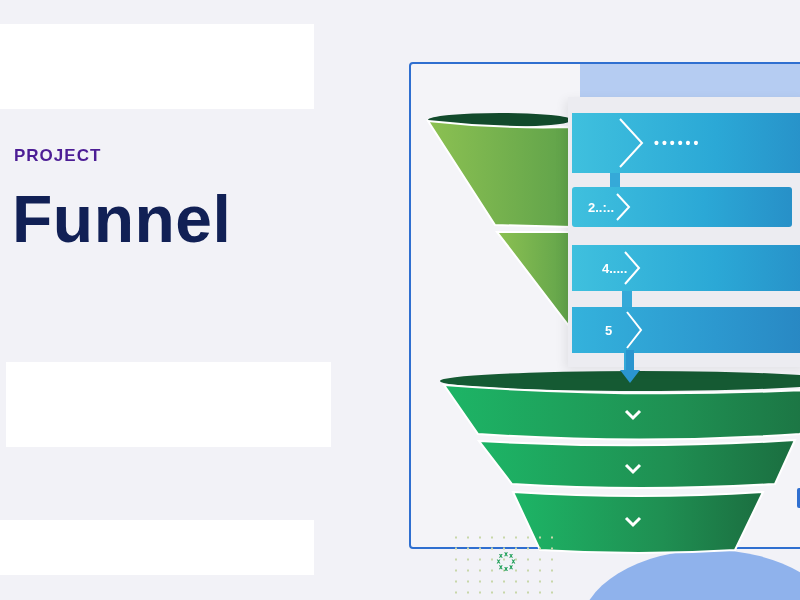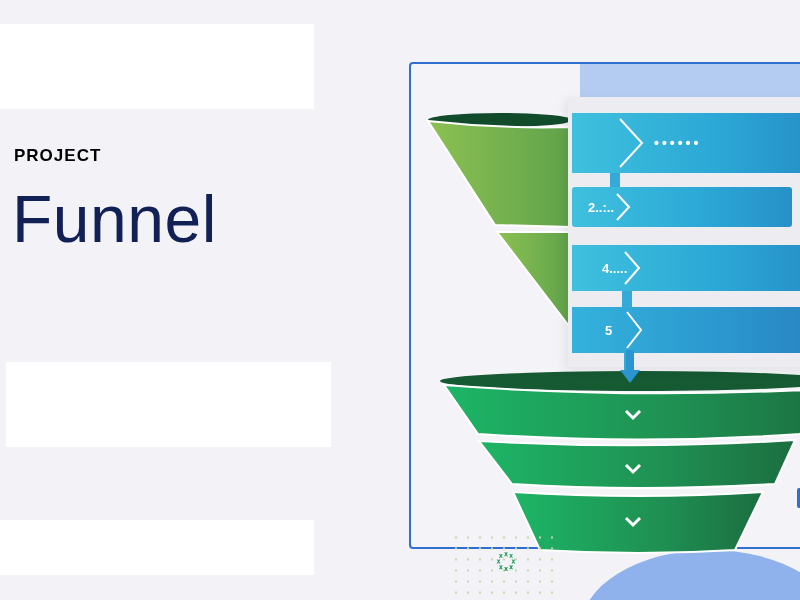"PROJECT" .eyebrow { color: #000000 -> #4c1d95 }
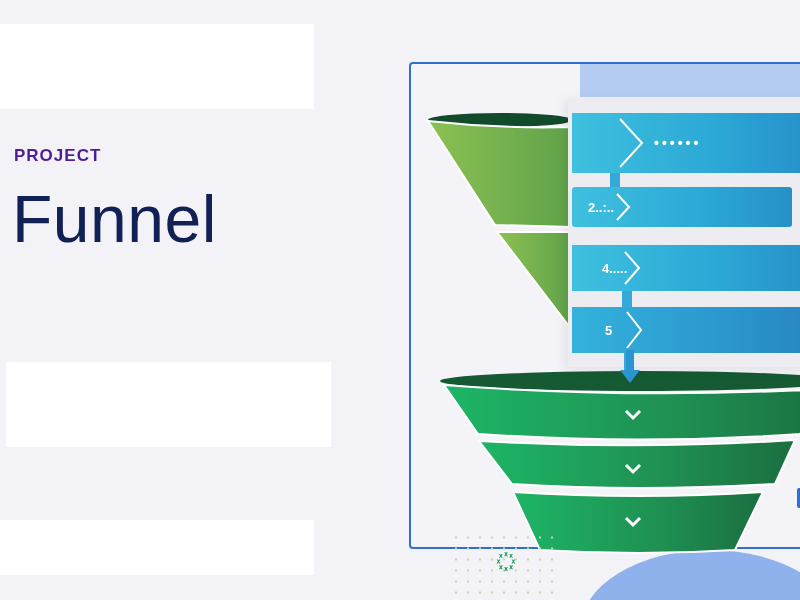"Funnel" .title { font-weight: 400 -> 700 }
